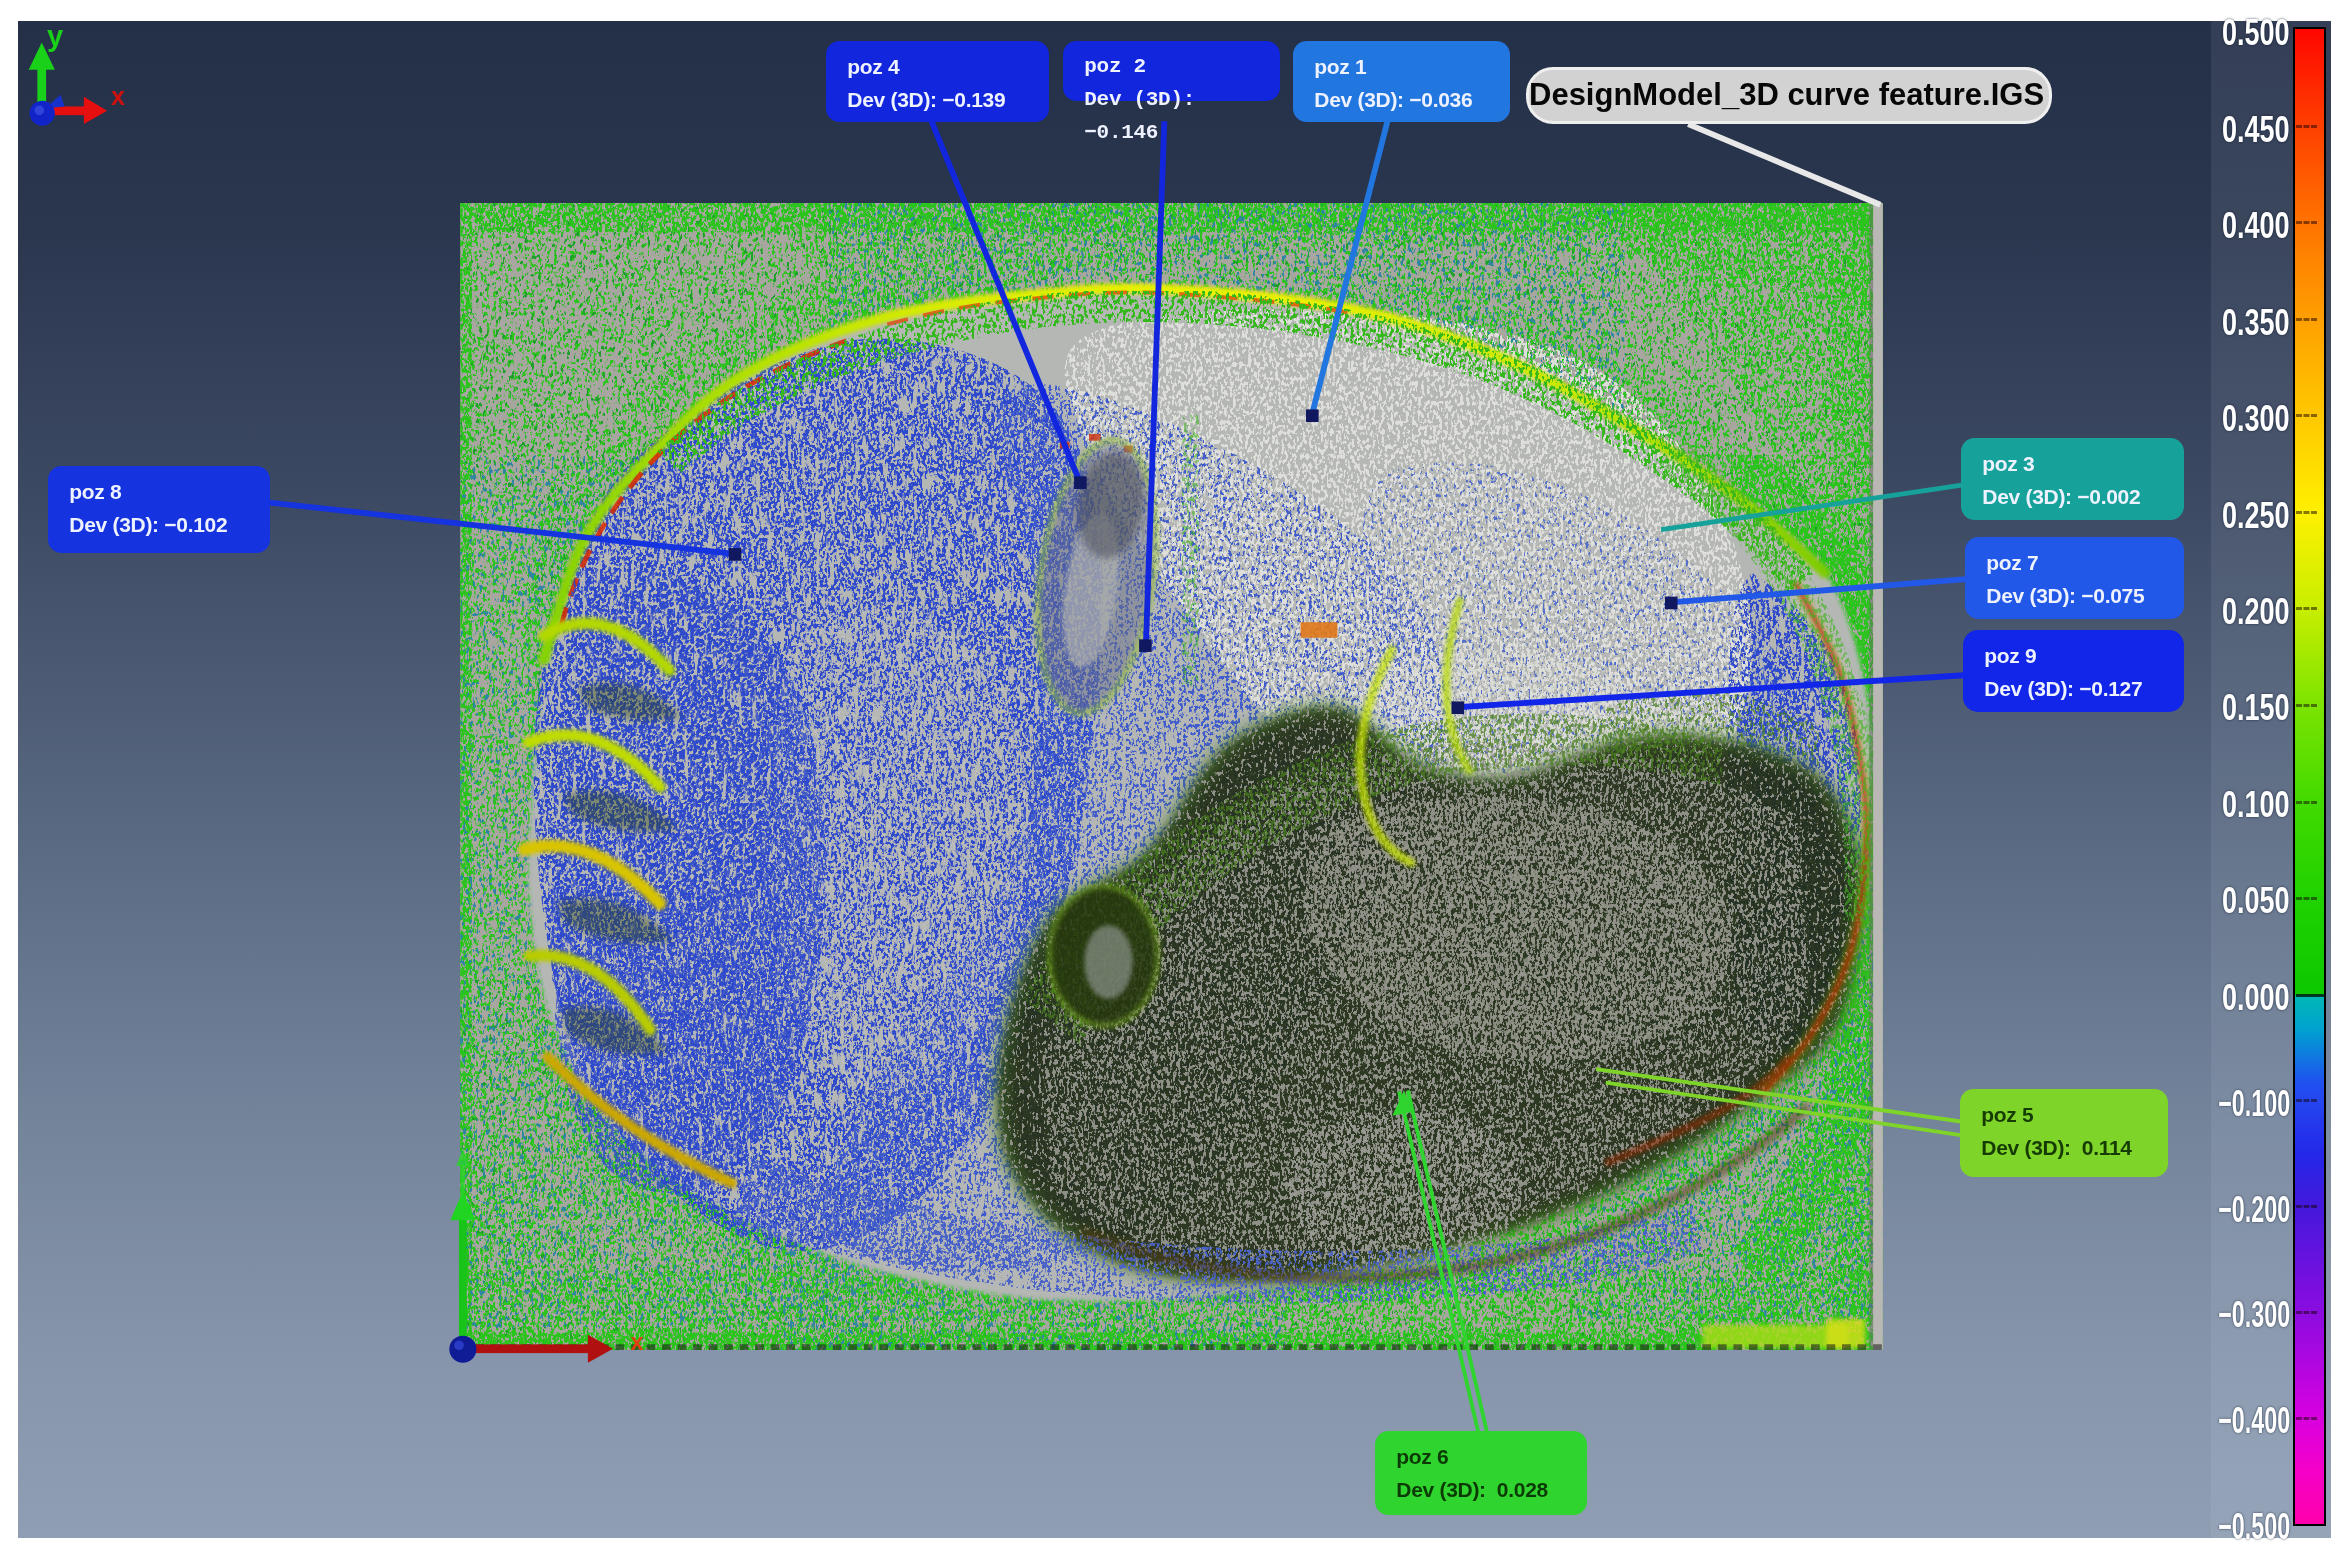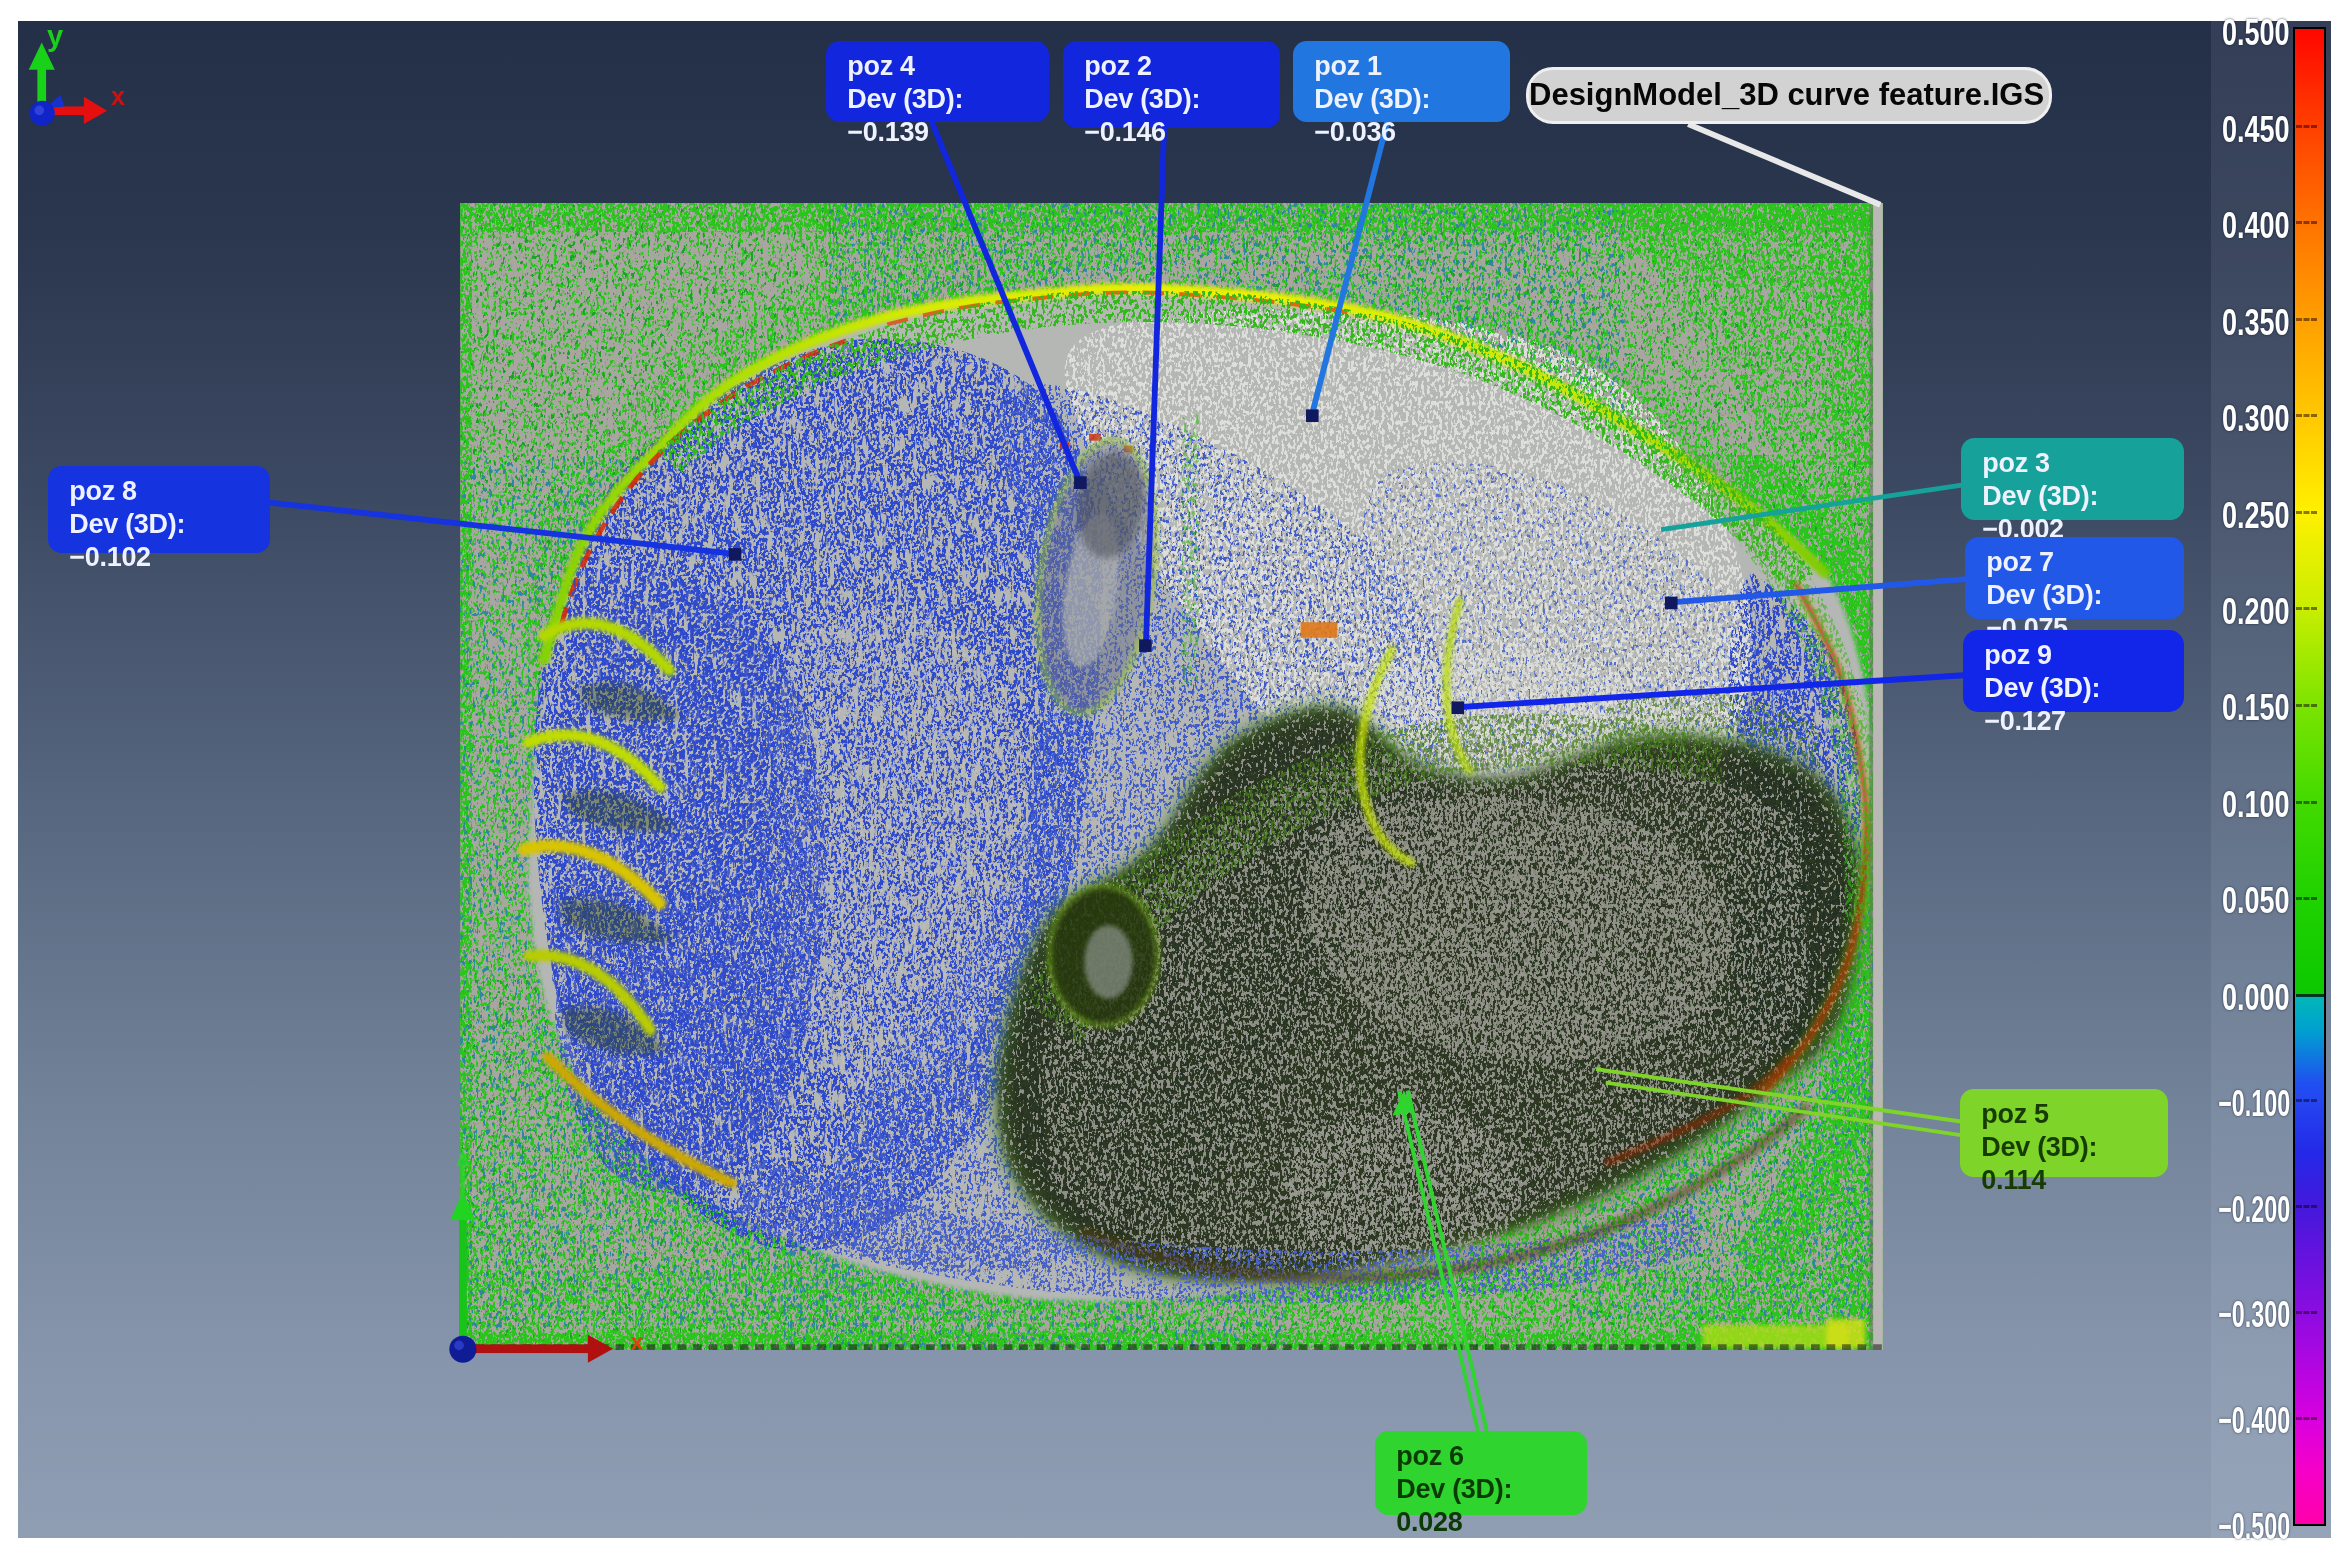"poz 4" .lbl { font-size: 27px -> 21px }
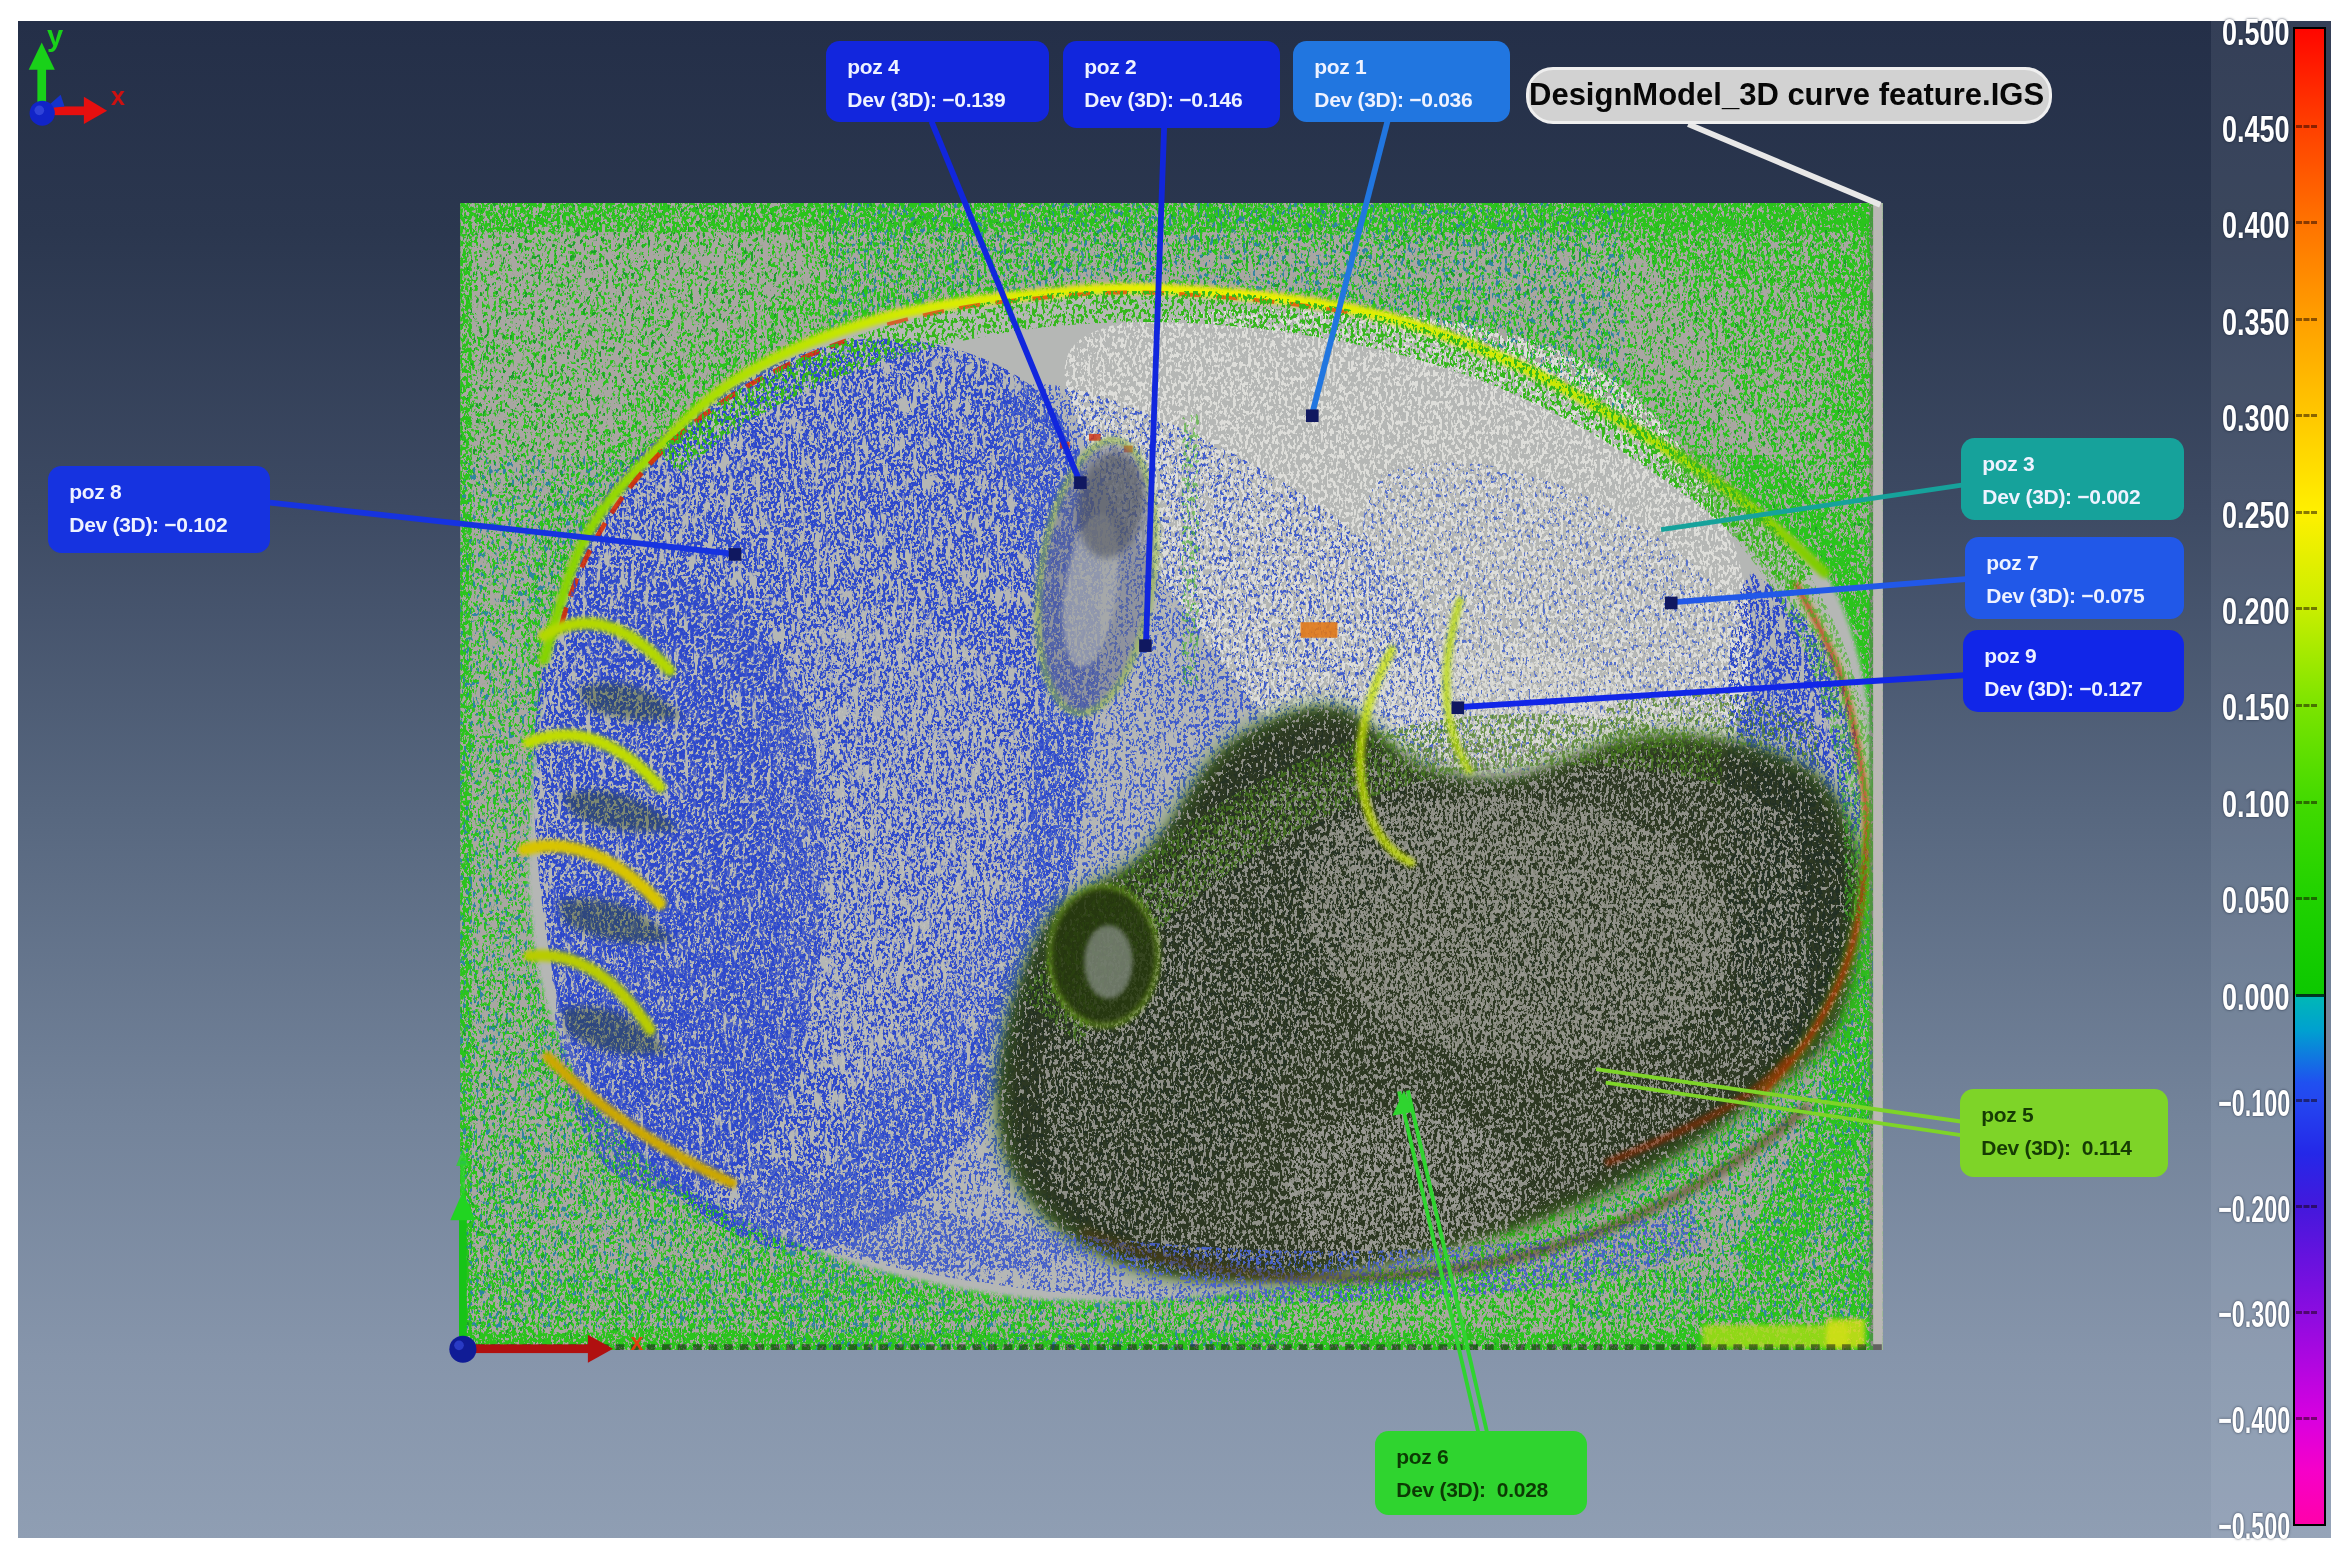"poz 2" div.lbl { font-family: none -> Liberation Mono, monospace; height: 87px -> 60px }
